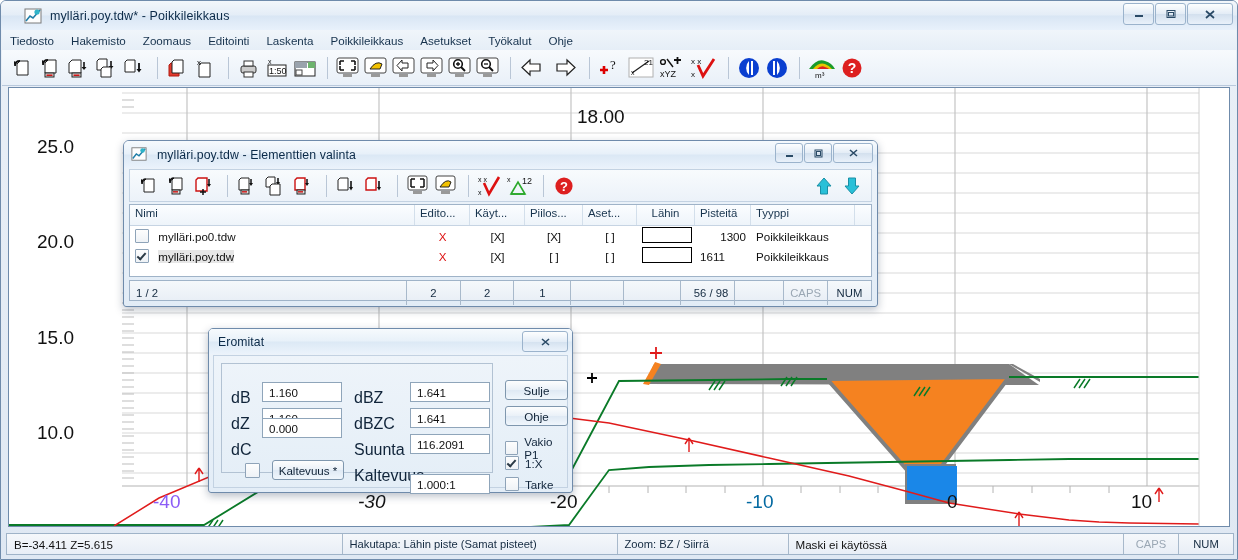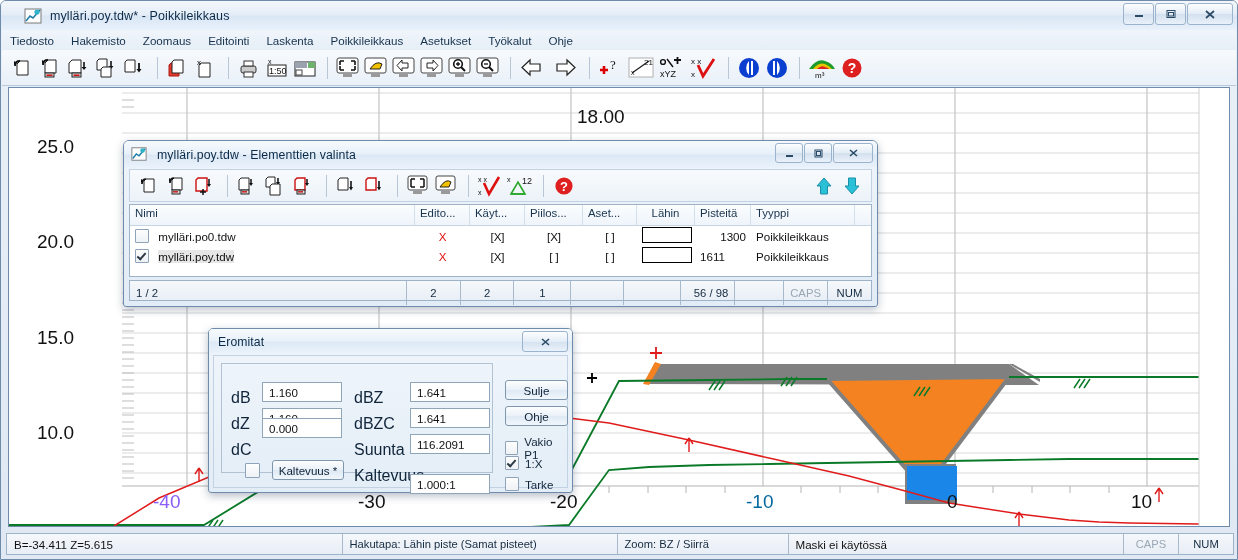"-30" div { font-style: none -> italic }
